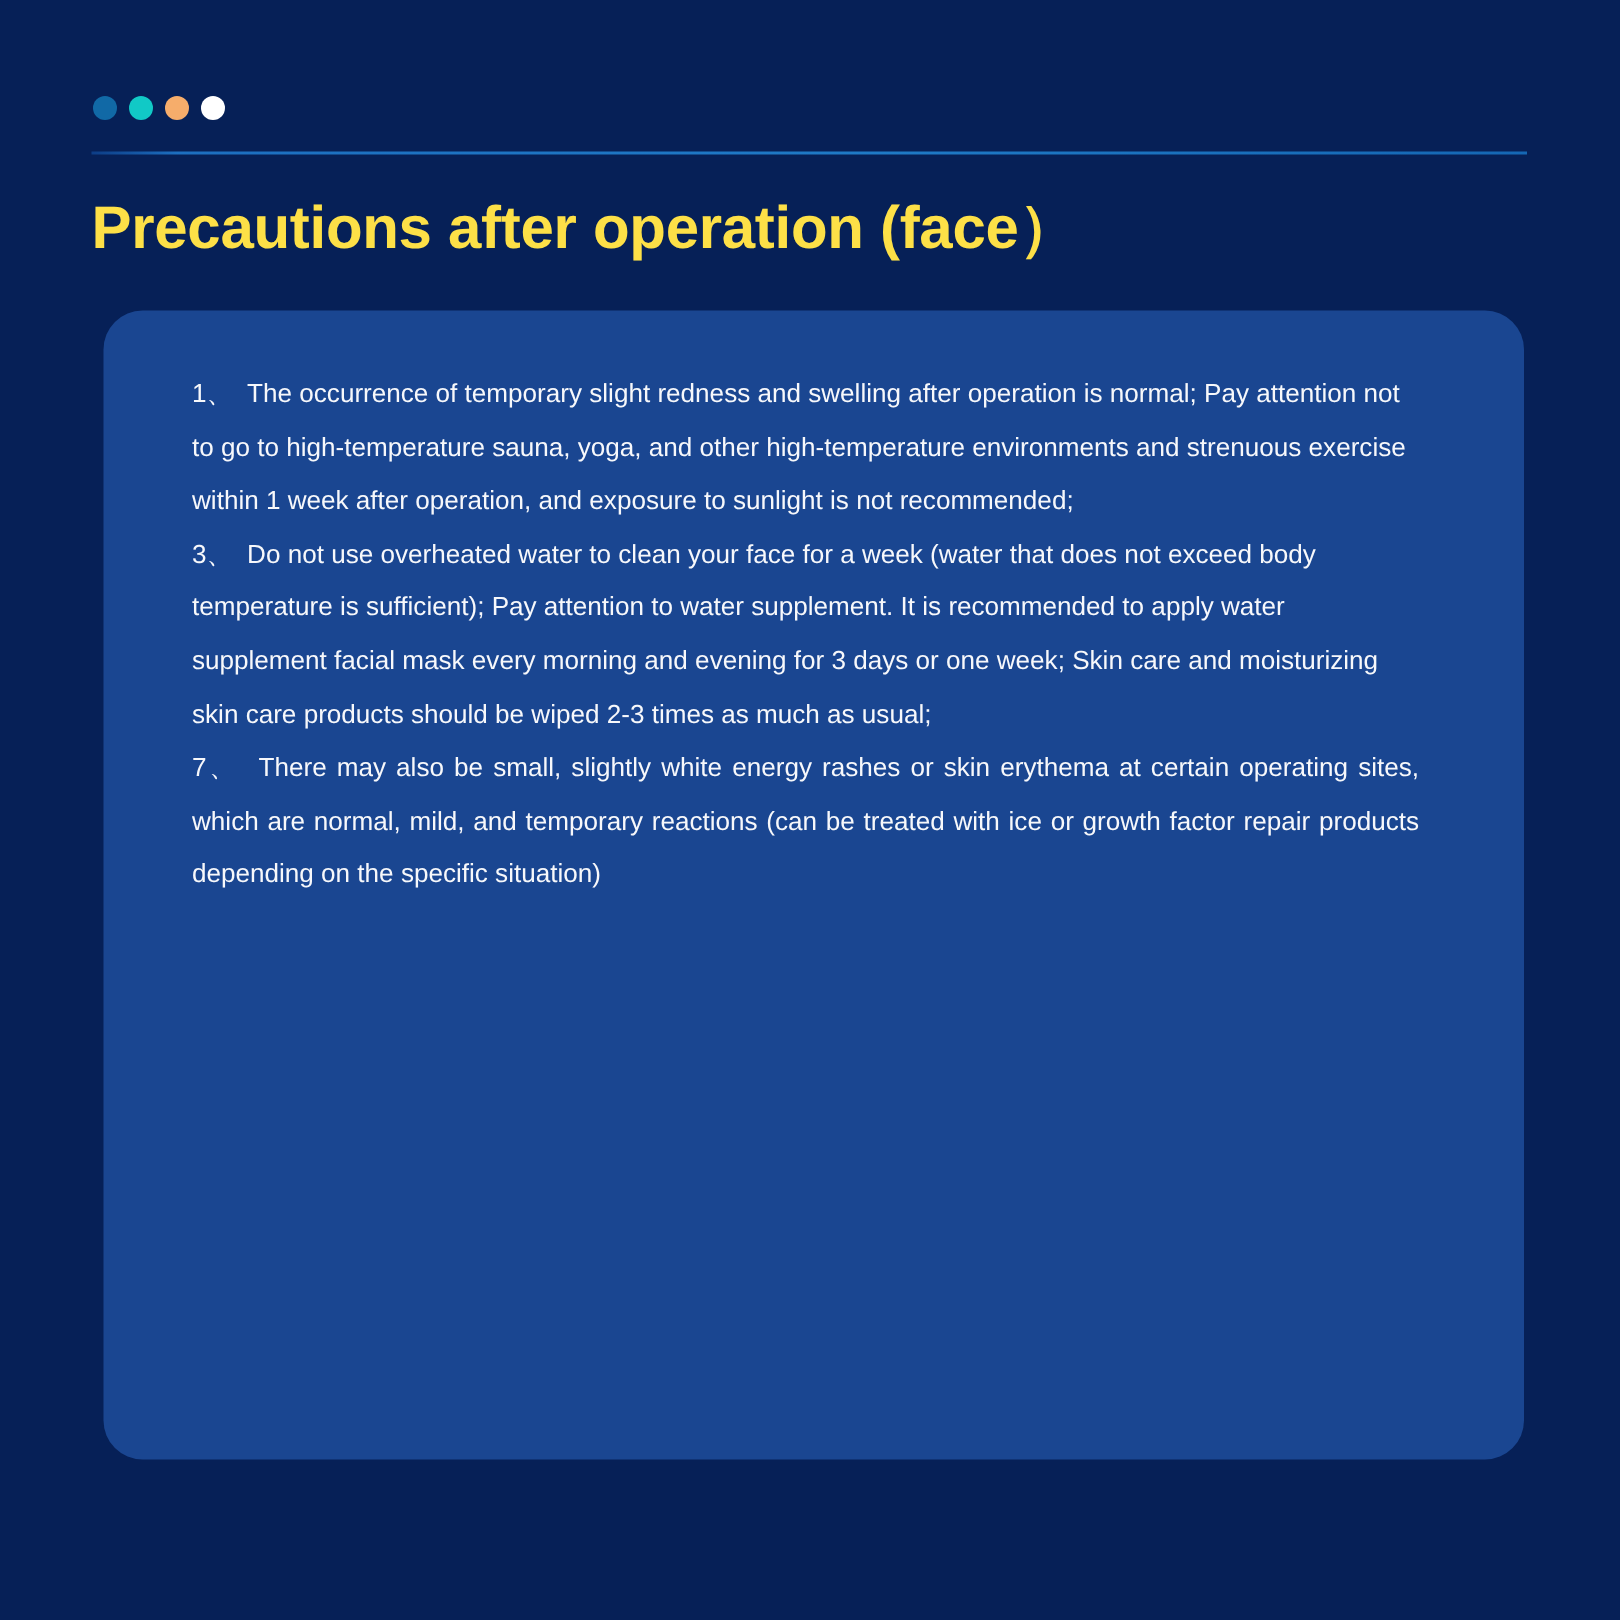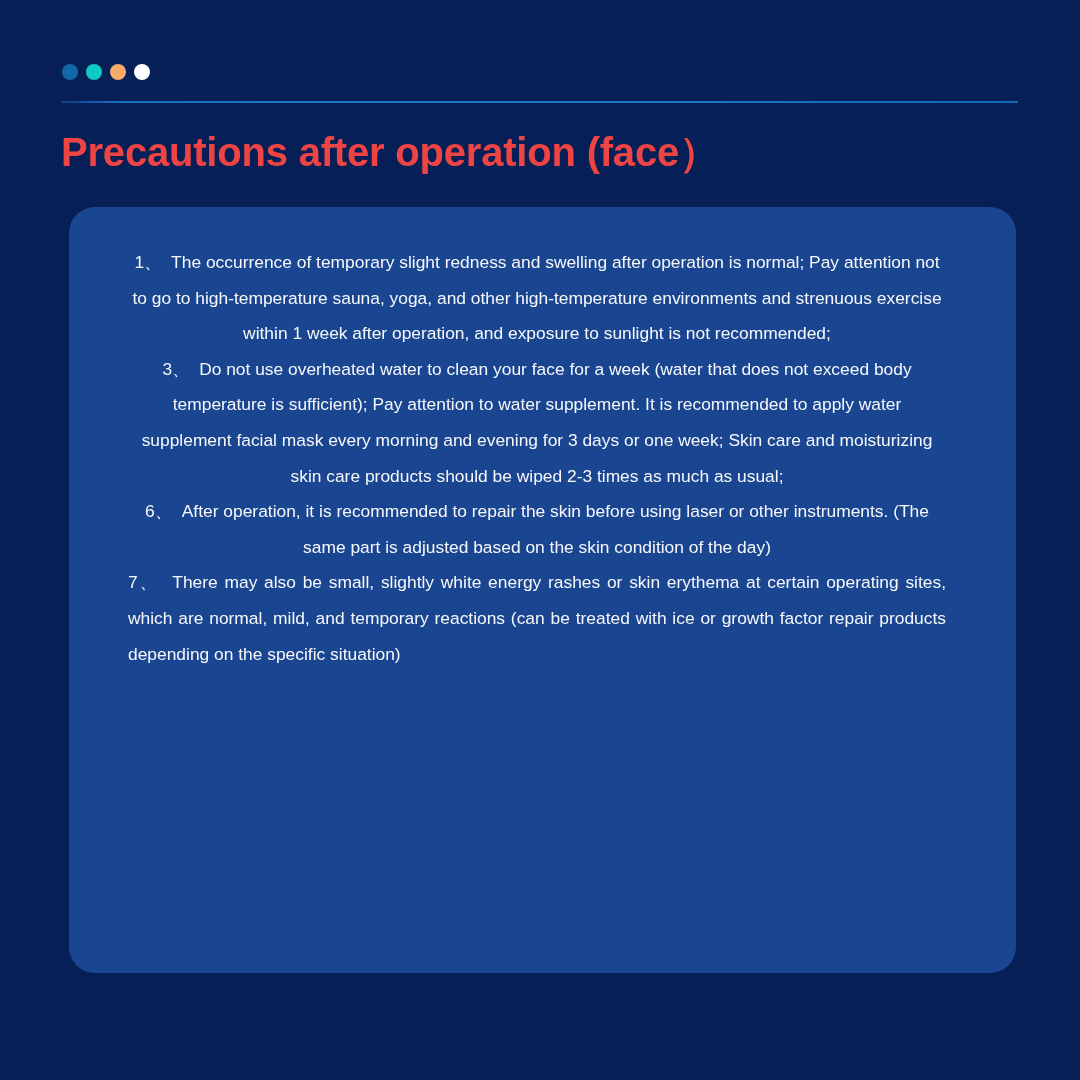"Precautions after operation (face）" .title { color: #ef4444 -> #fde047 }
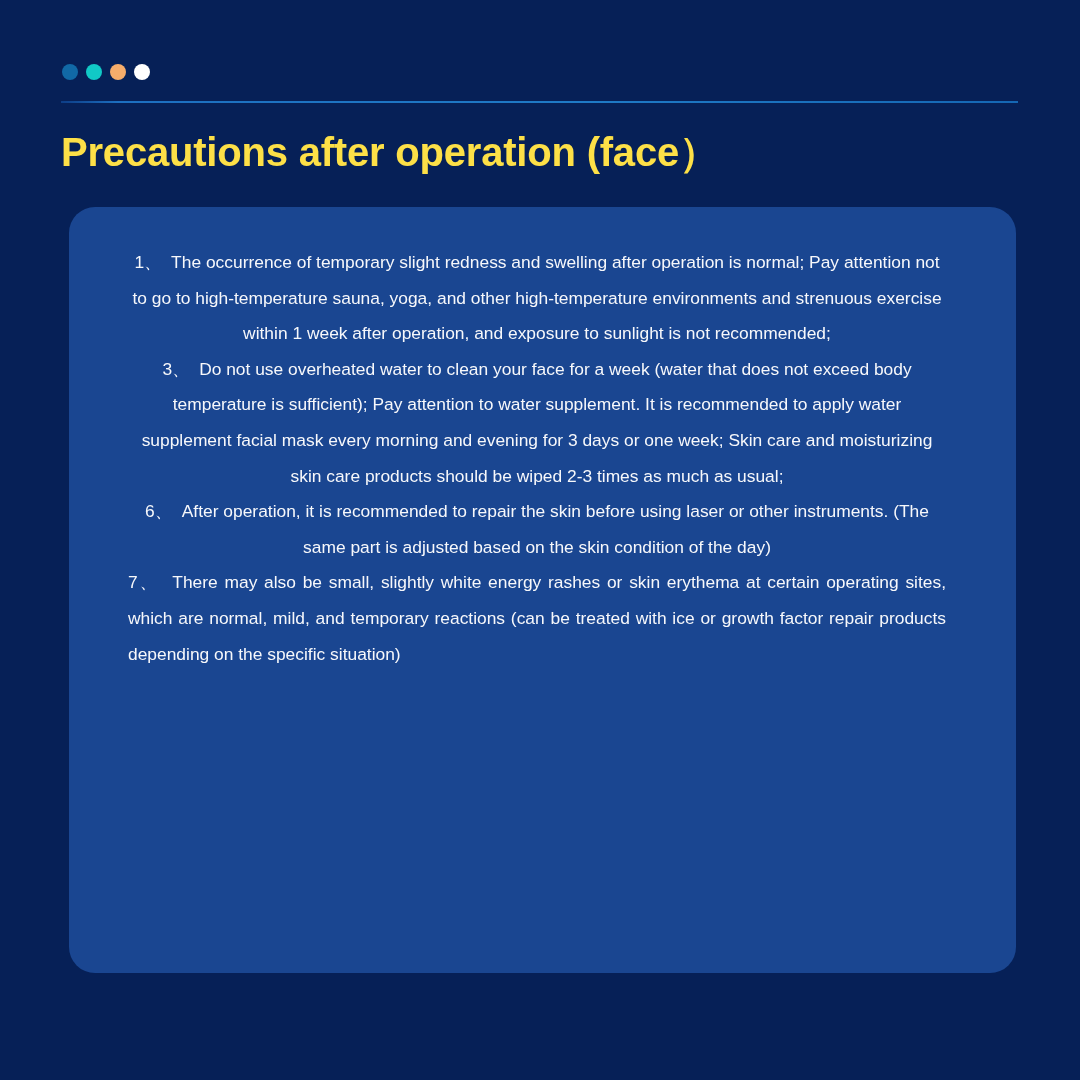"1、 The occurrence of temporary" .para { text-align: center -> left }
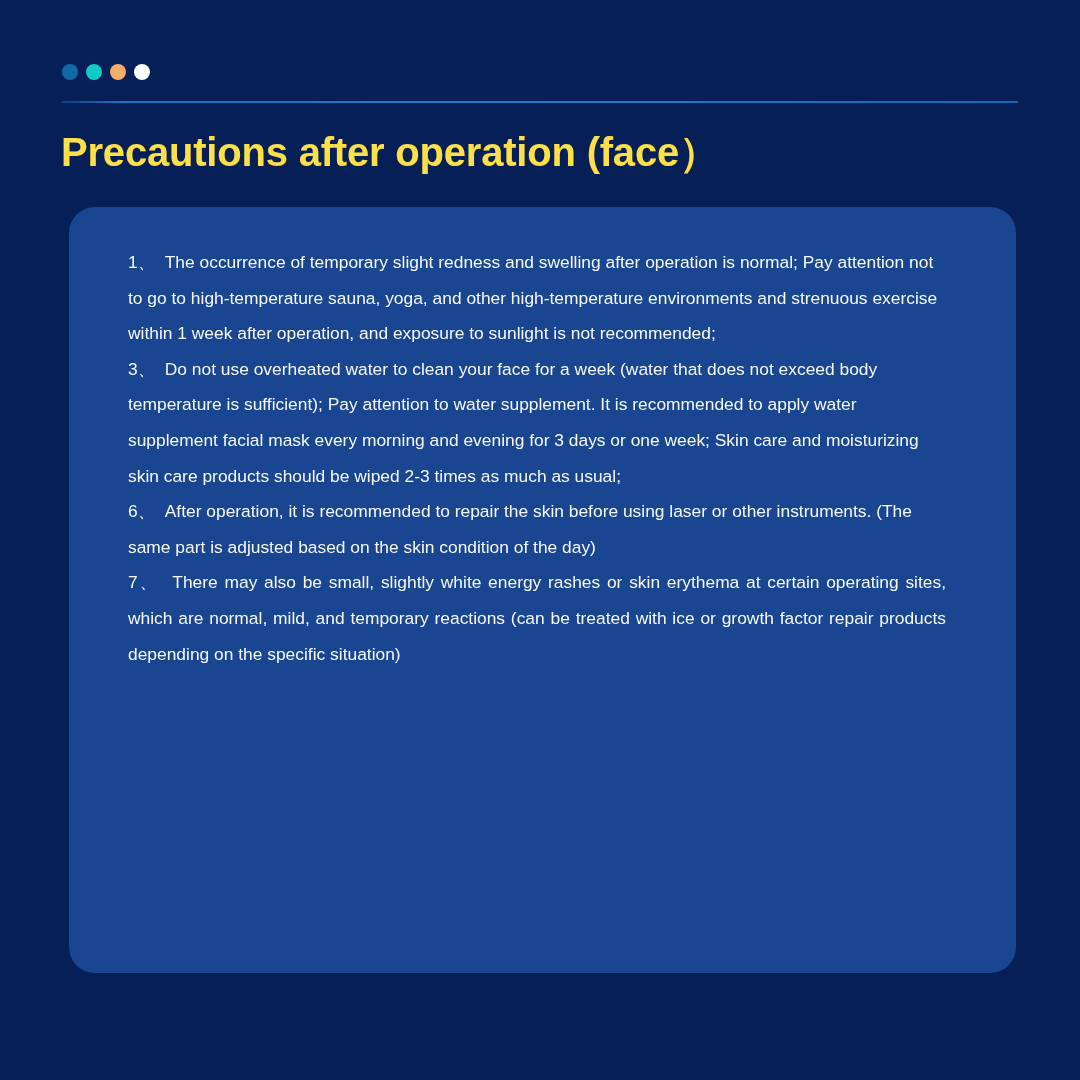"6、 After operation, it is" li.para { html: <li><span>6、</span>&nbsp; <span>After operation, it is recommended to repair the skin before using laser or other instruments. (The same part is adjusted based on the skin condition of the day)</span></li> -> none }
